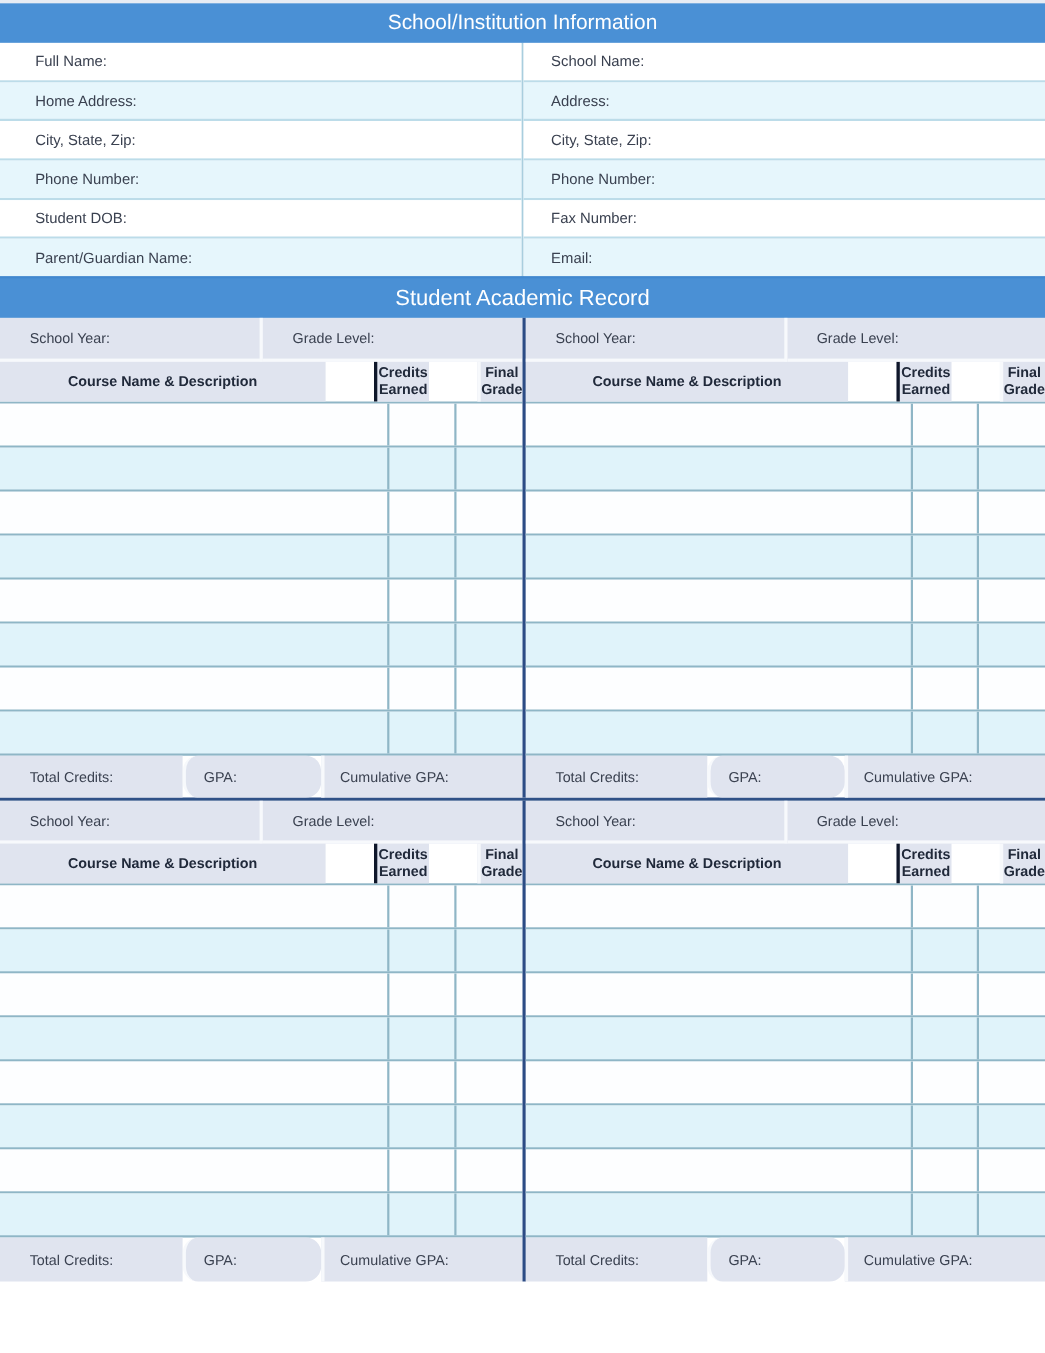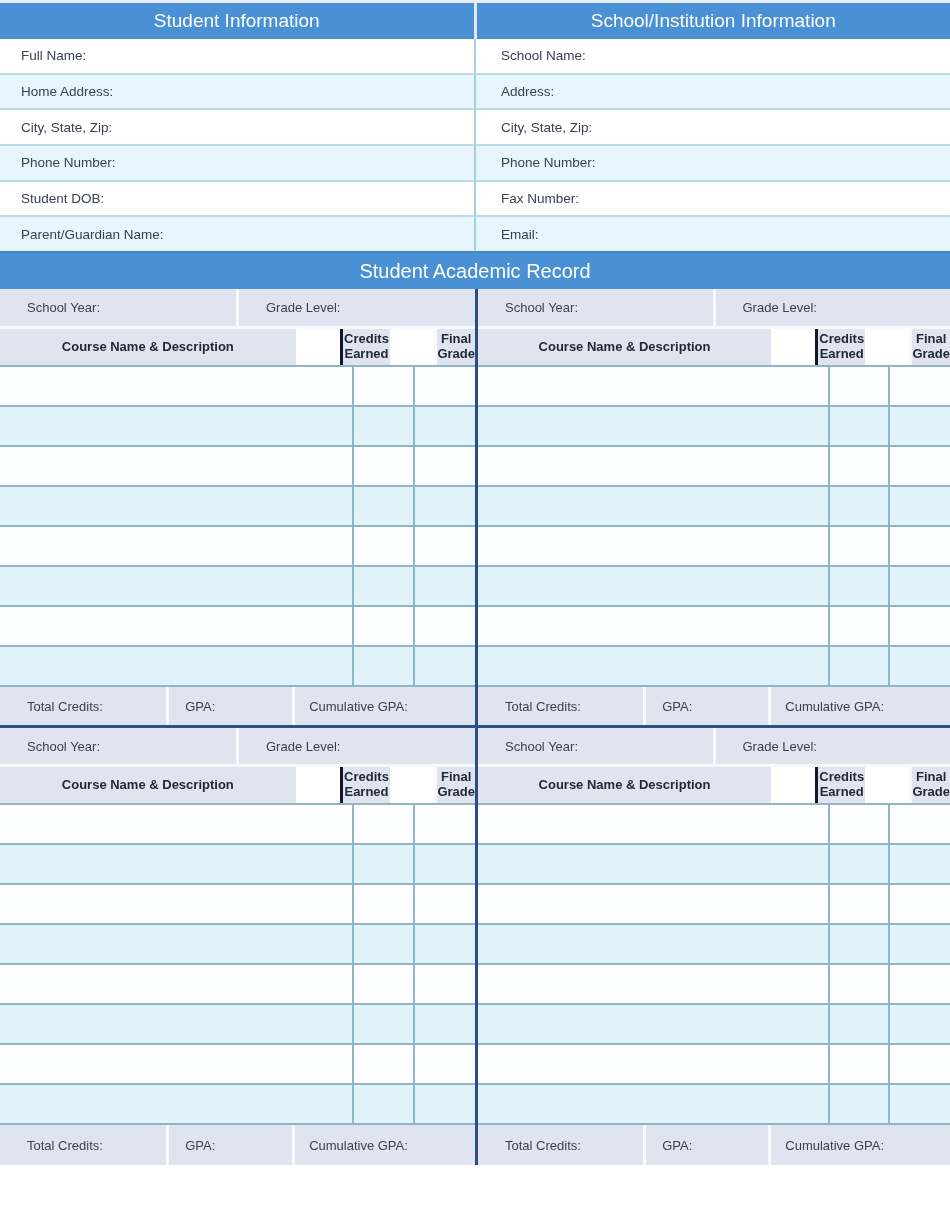"Student Information" div.sh { html: <div>Student Information</div> -> none }
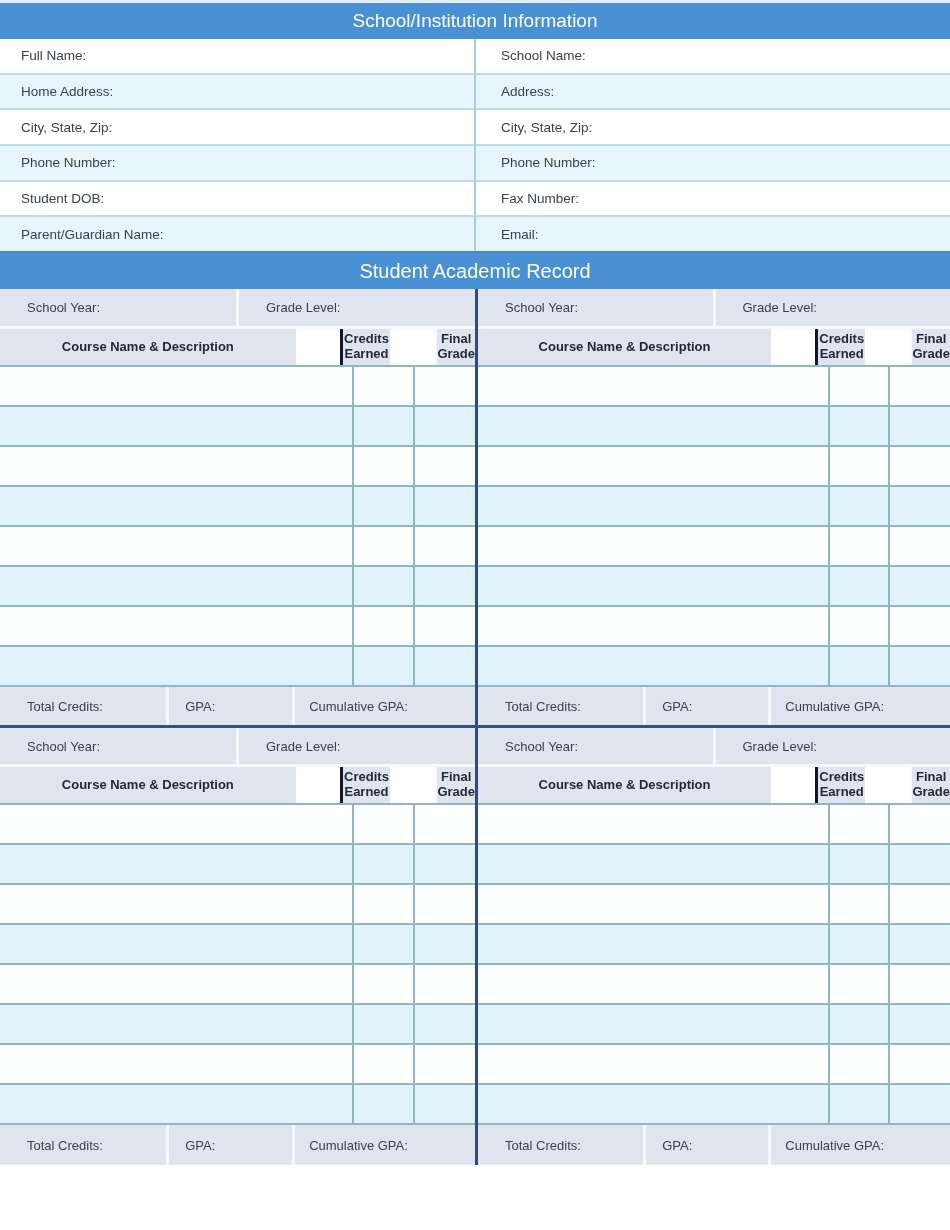"Full Name:" .info-row { padding-left: 21px -> 32px }
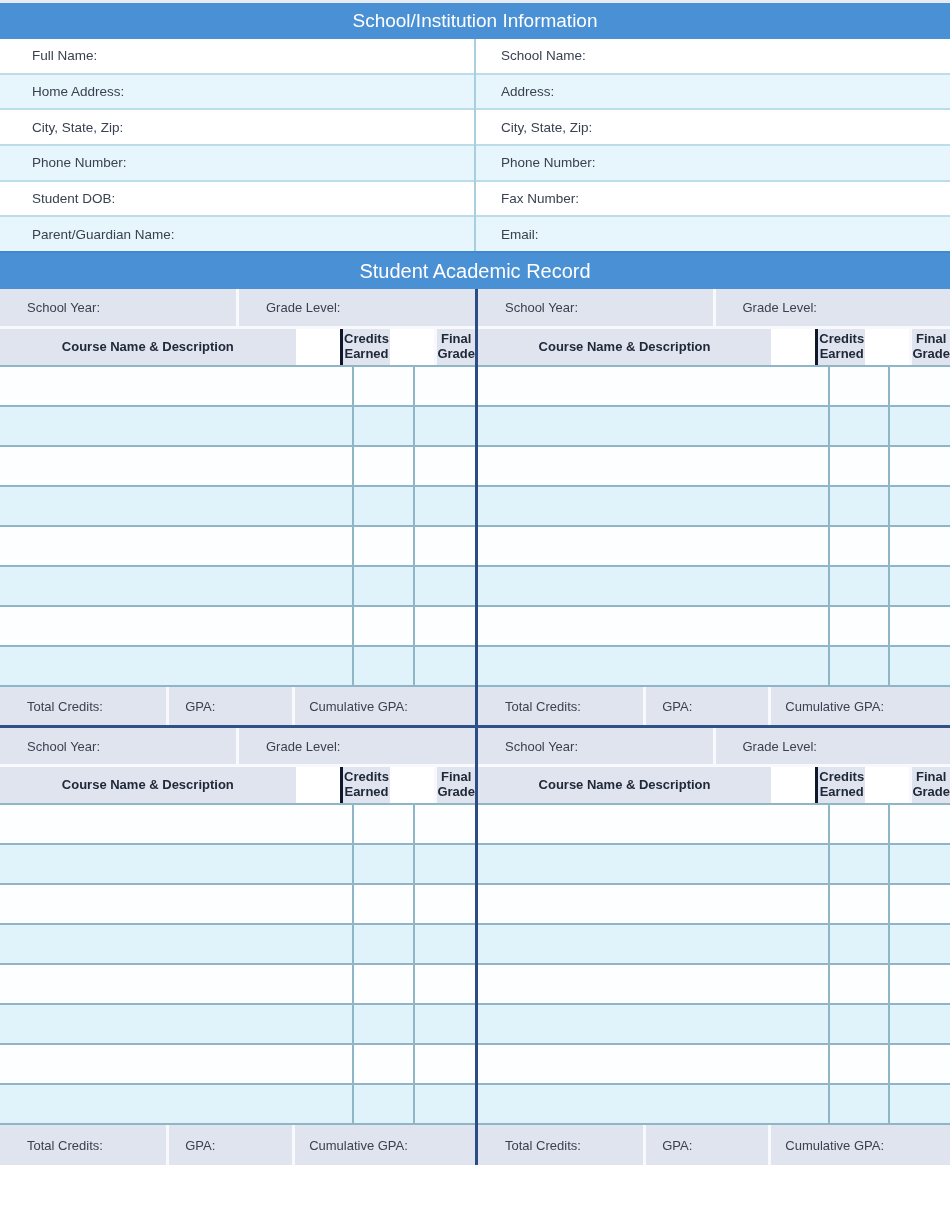"GPA:" .tf.gpa { border-radius: none -> 14px }
